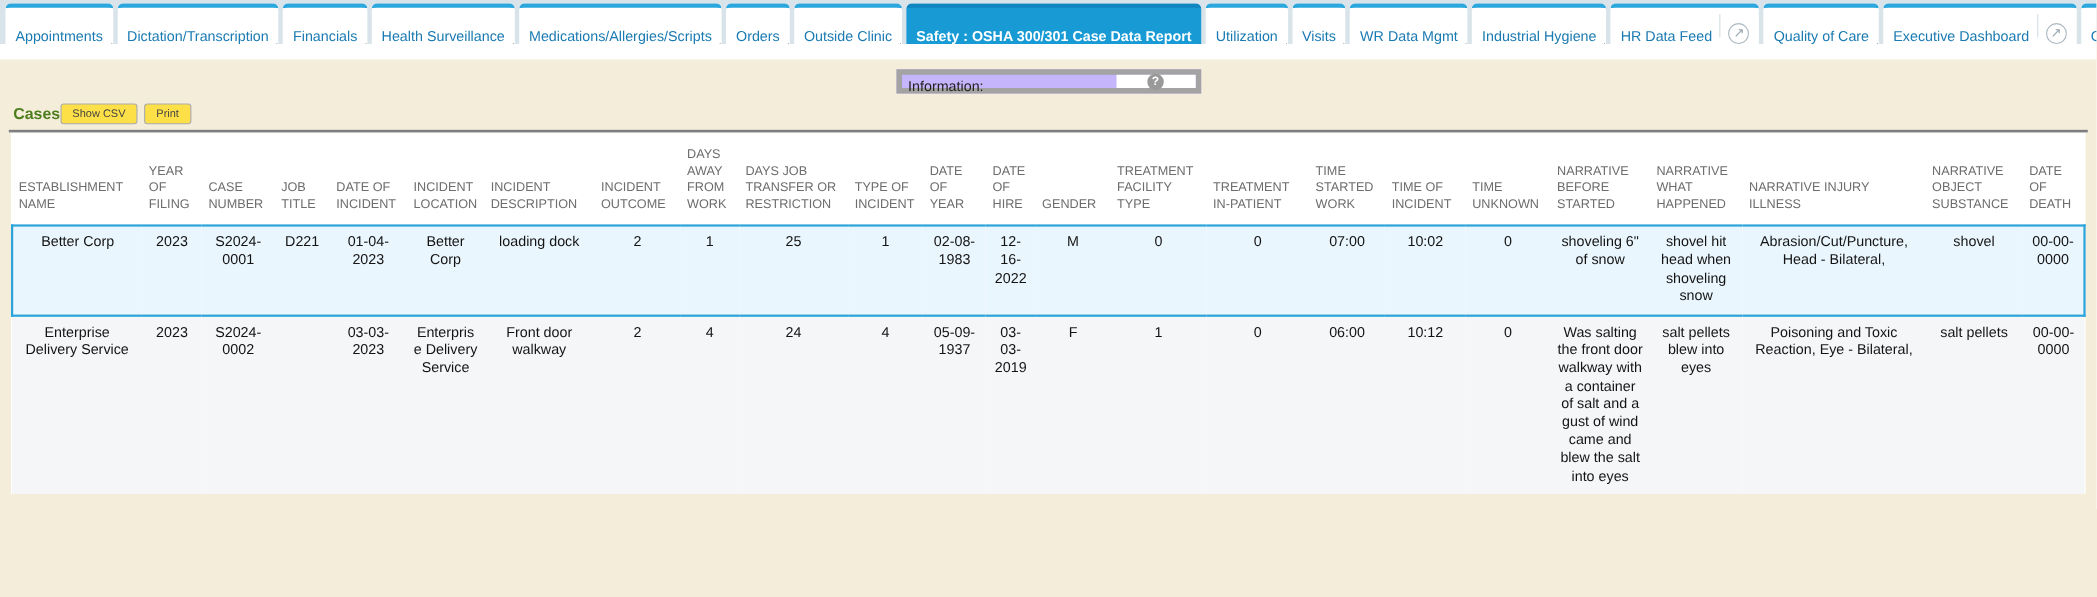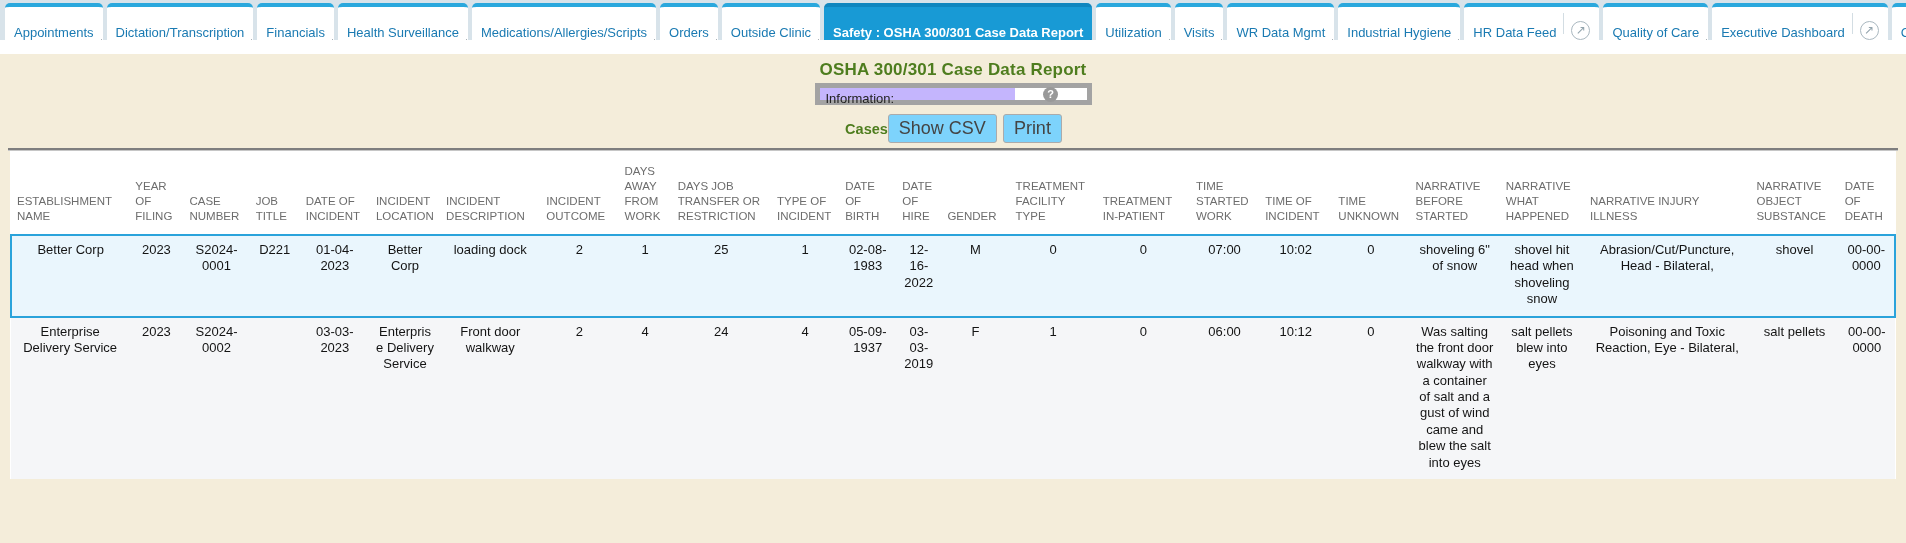"OSHA 300/301 Case Data Report" div.report-title { html: <div>OSHA 300/301 Case Data Report</div> -> none }
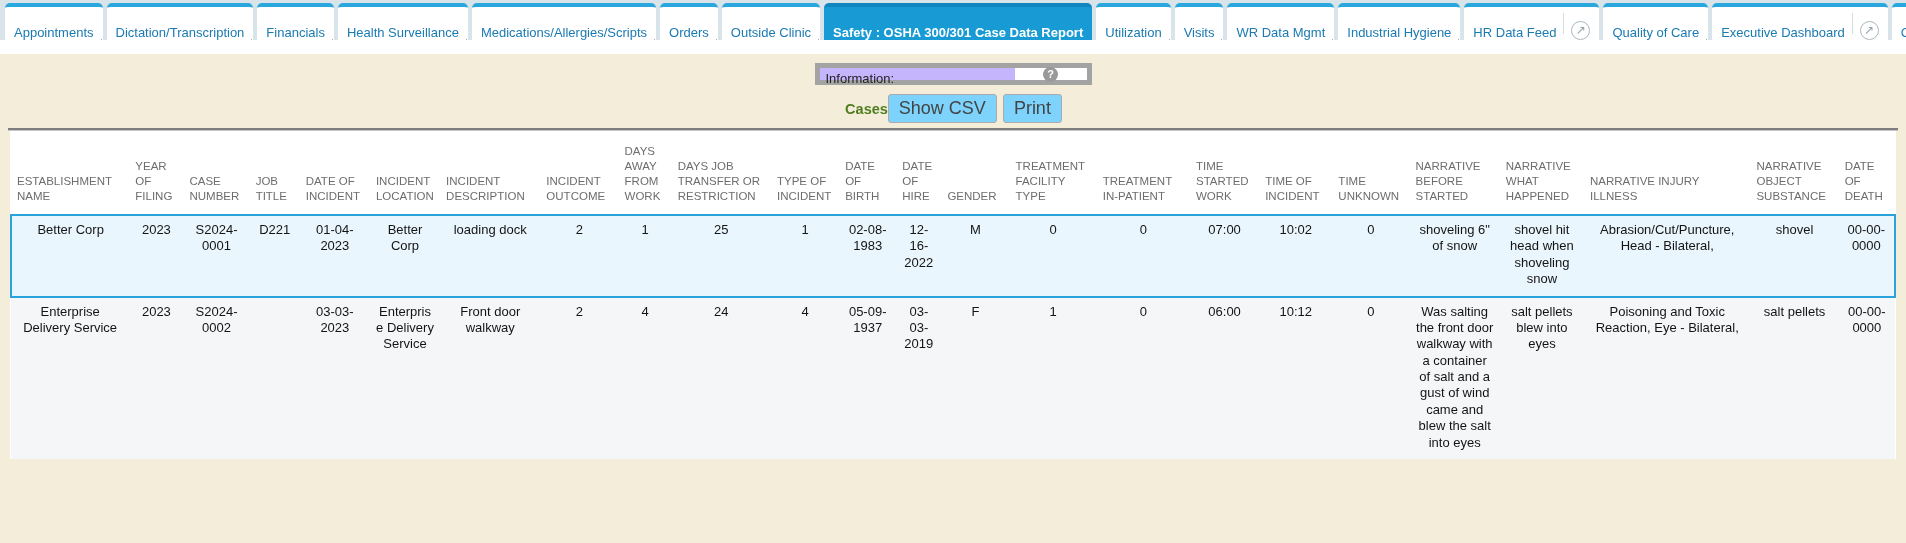"Cases" .cases-bar { justify-content: center -> flex-start }
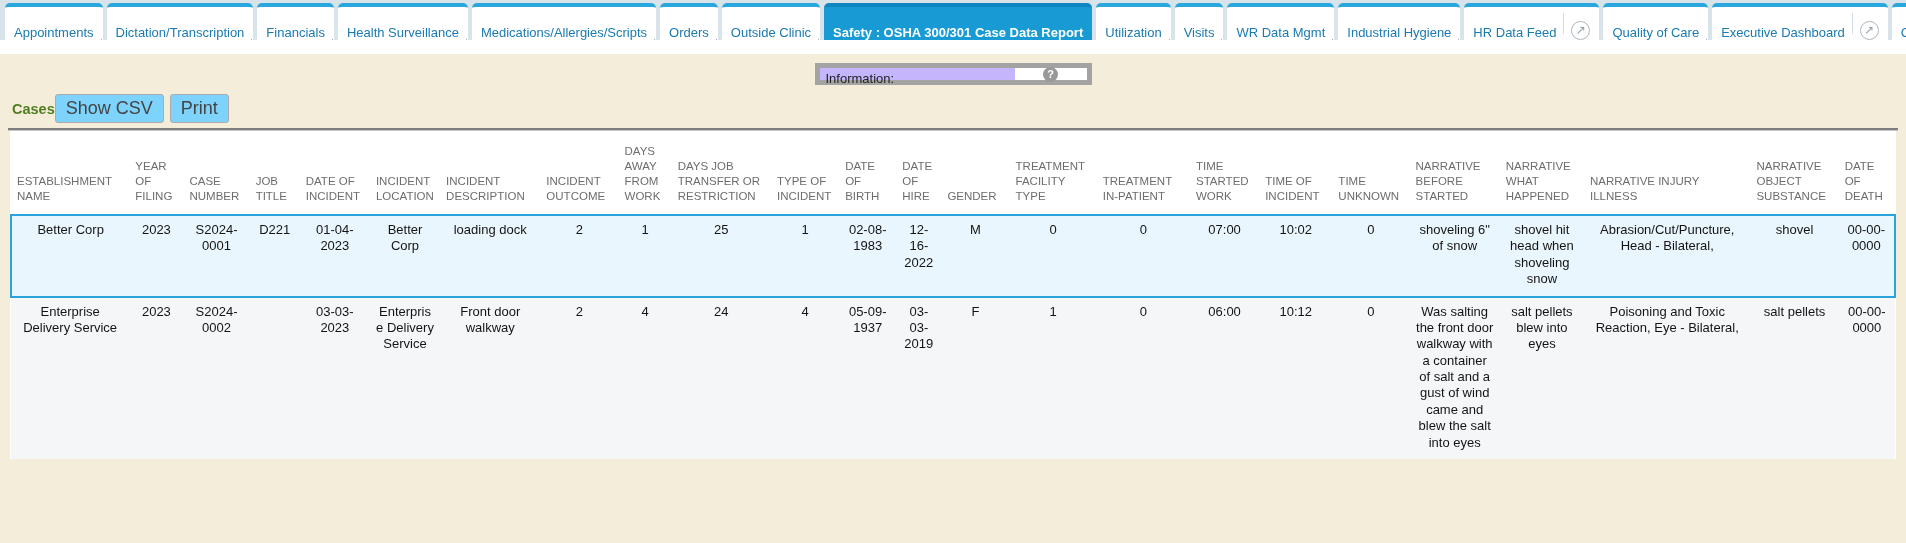"Show CSV" .toolbar-btn { background: #7dd3fc -> #fde047; font-size: 18px -> 10px }
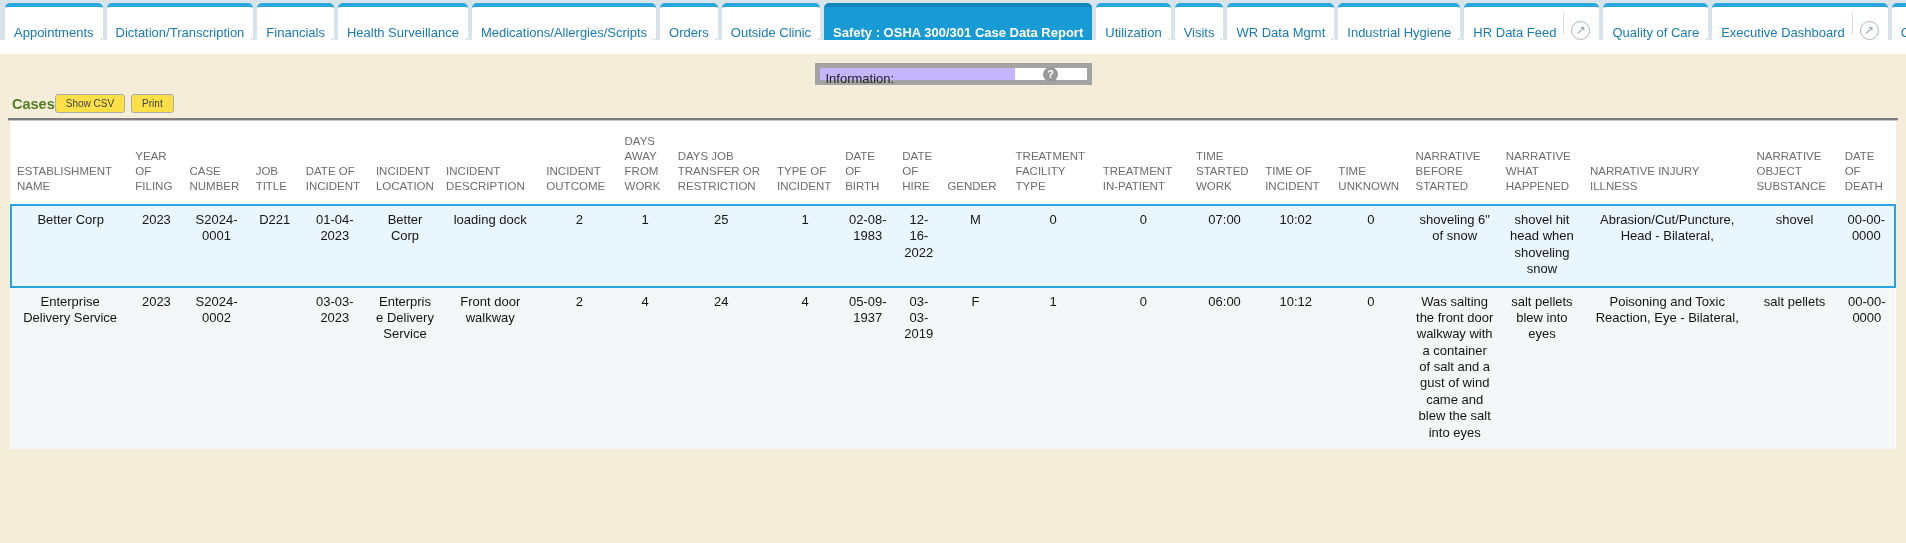"DATE OF BIRTH" th { text: BIRTH -> YEAR }
